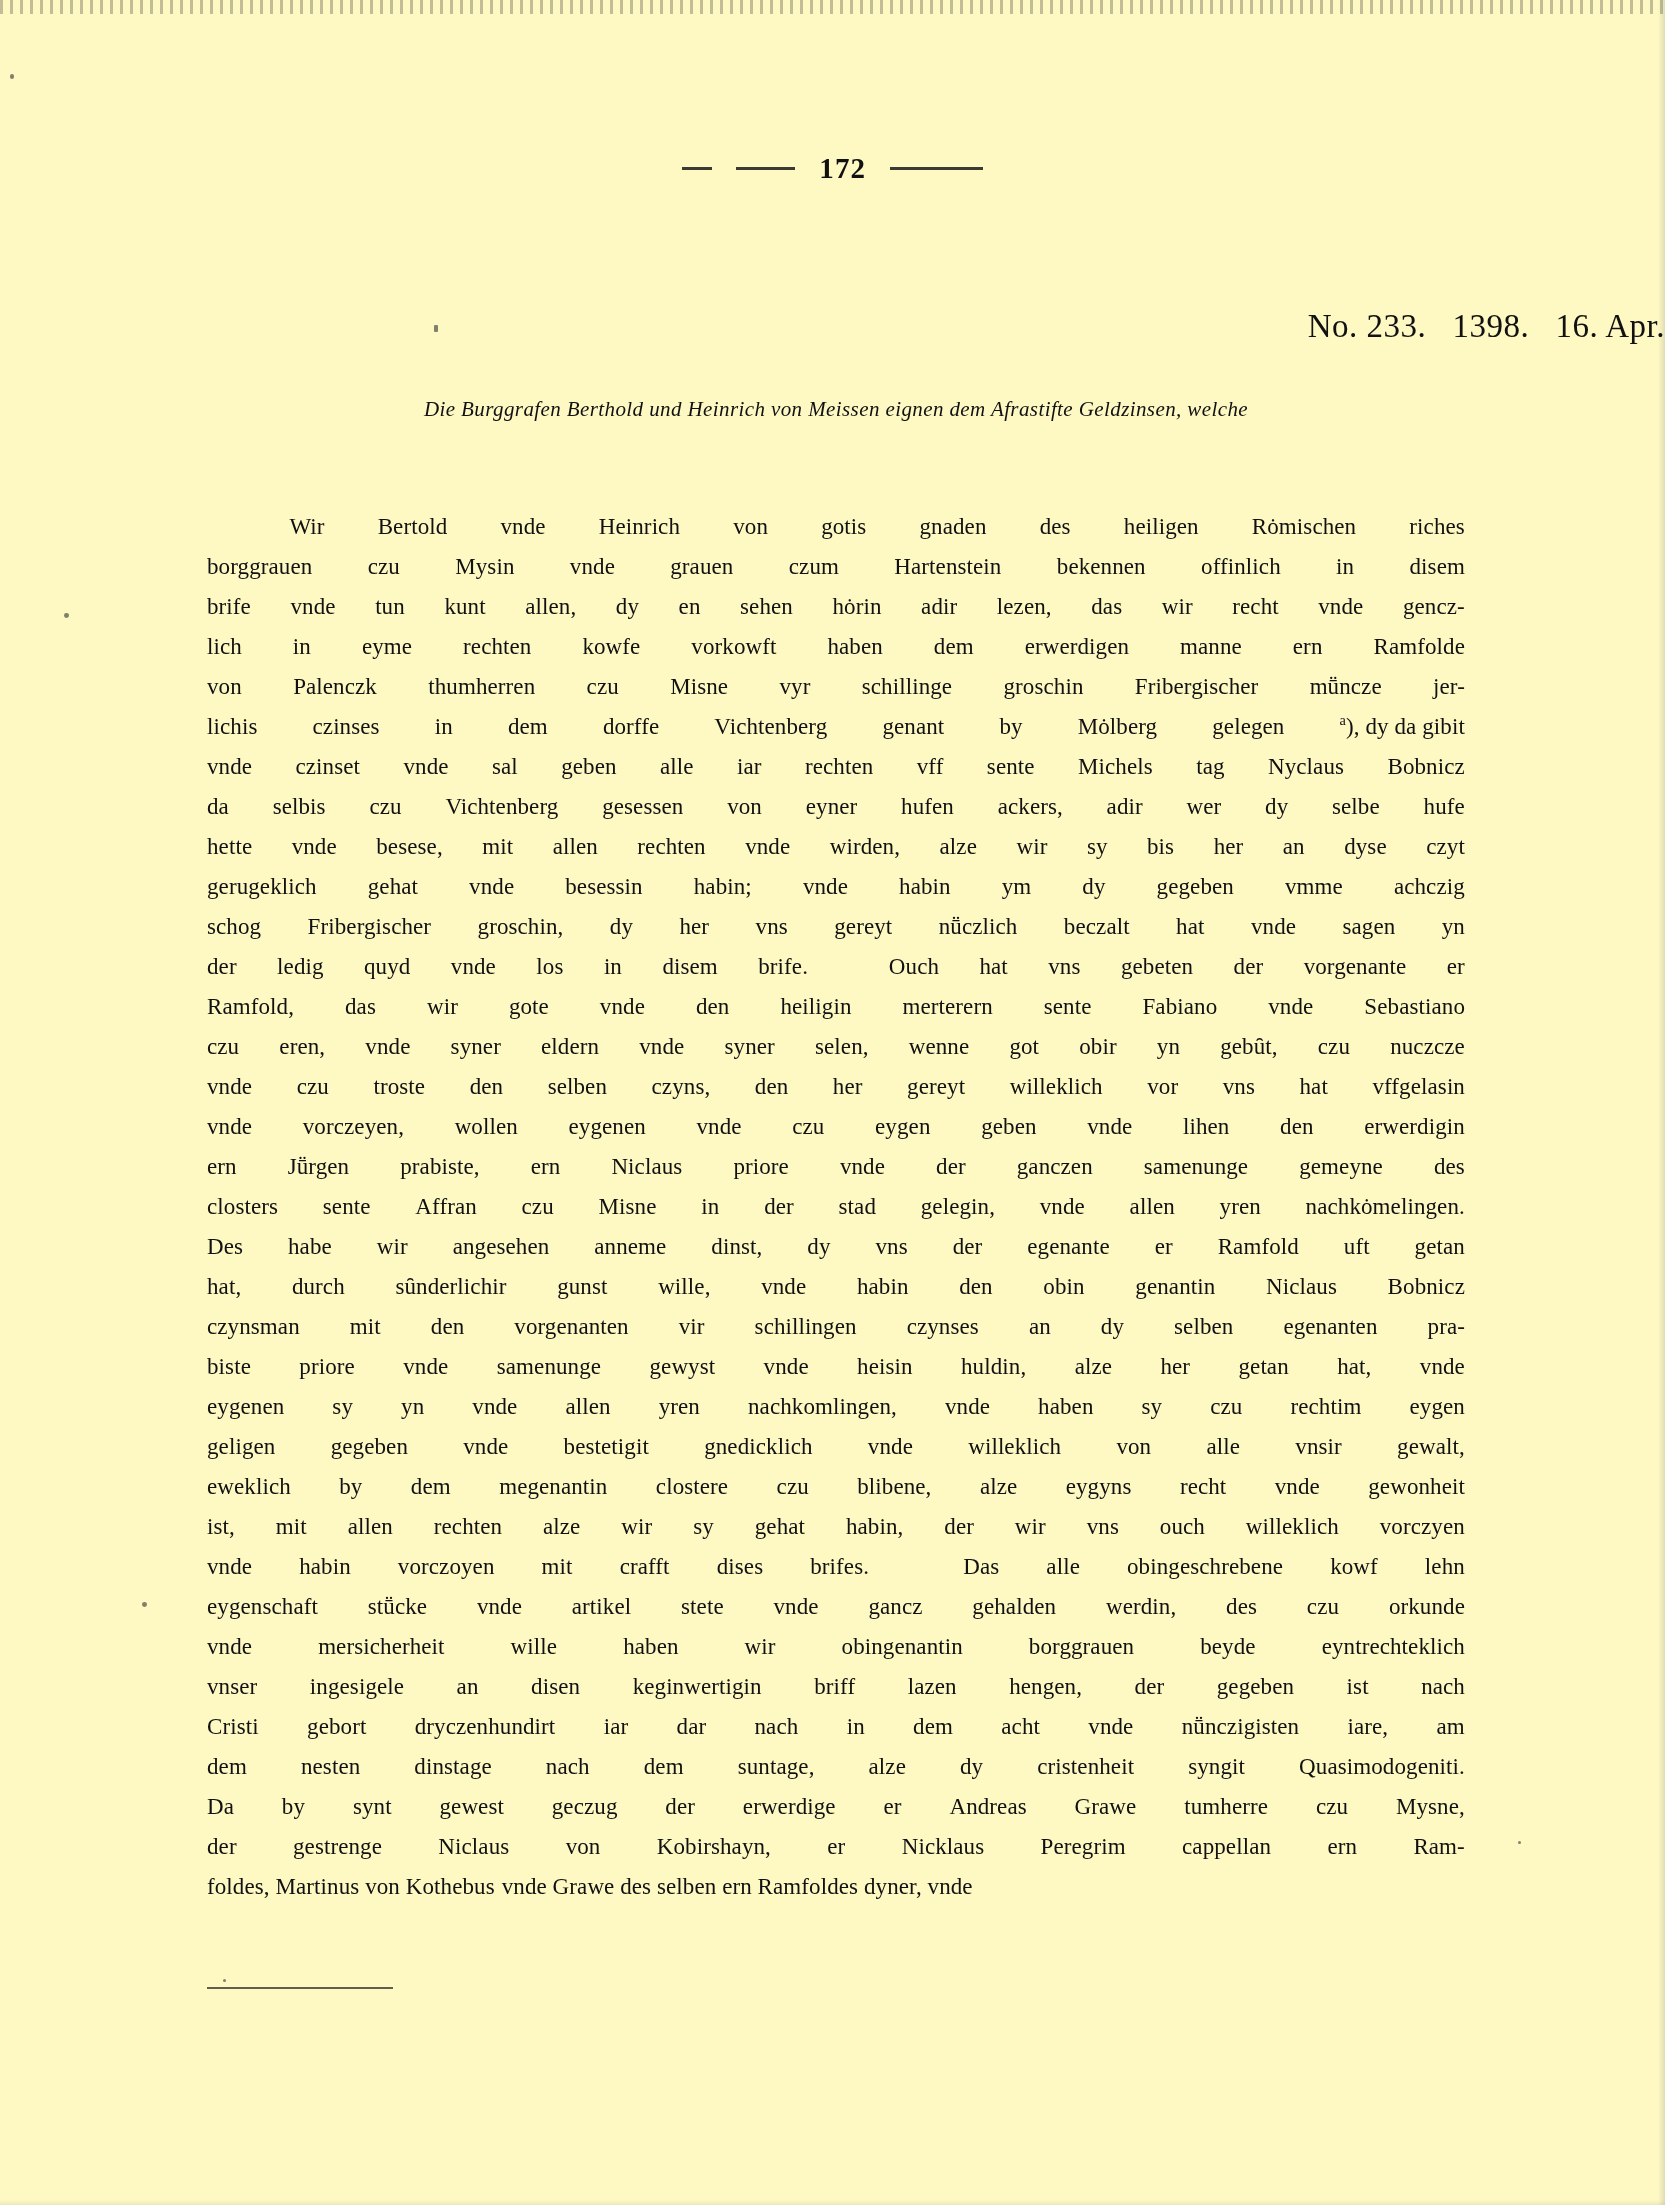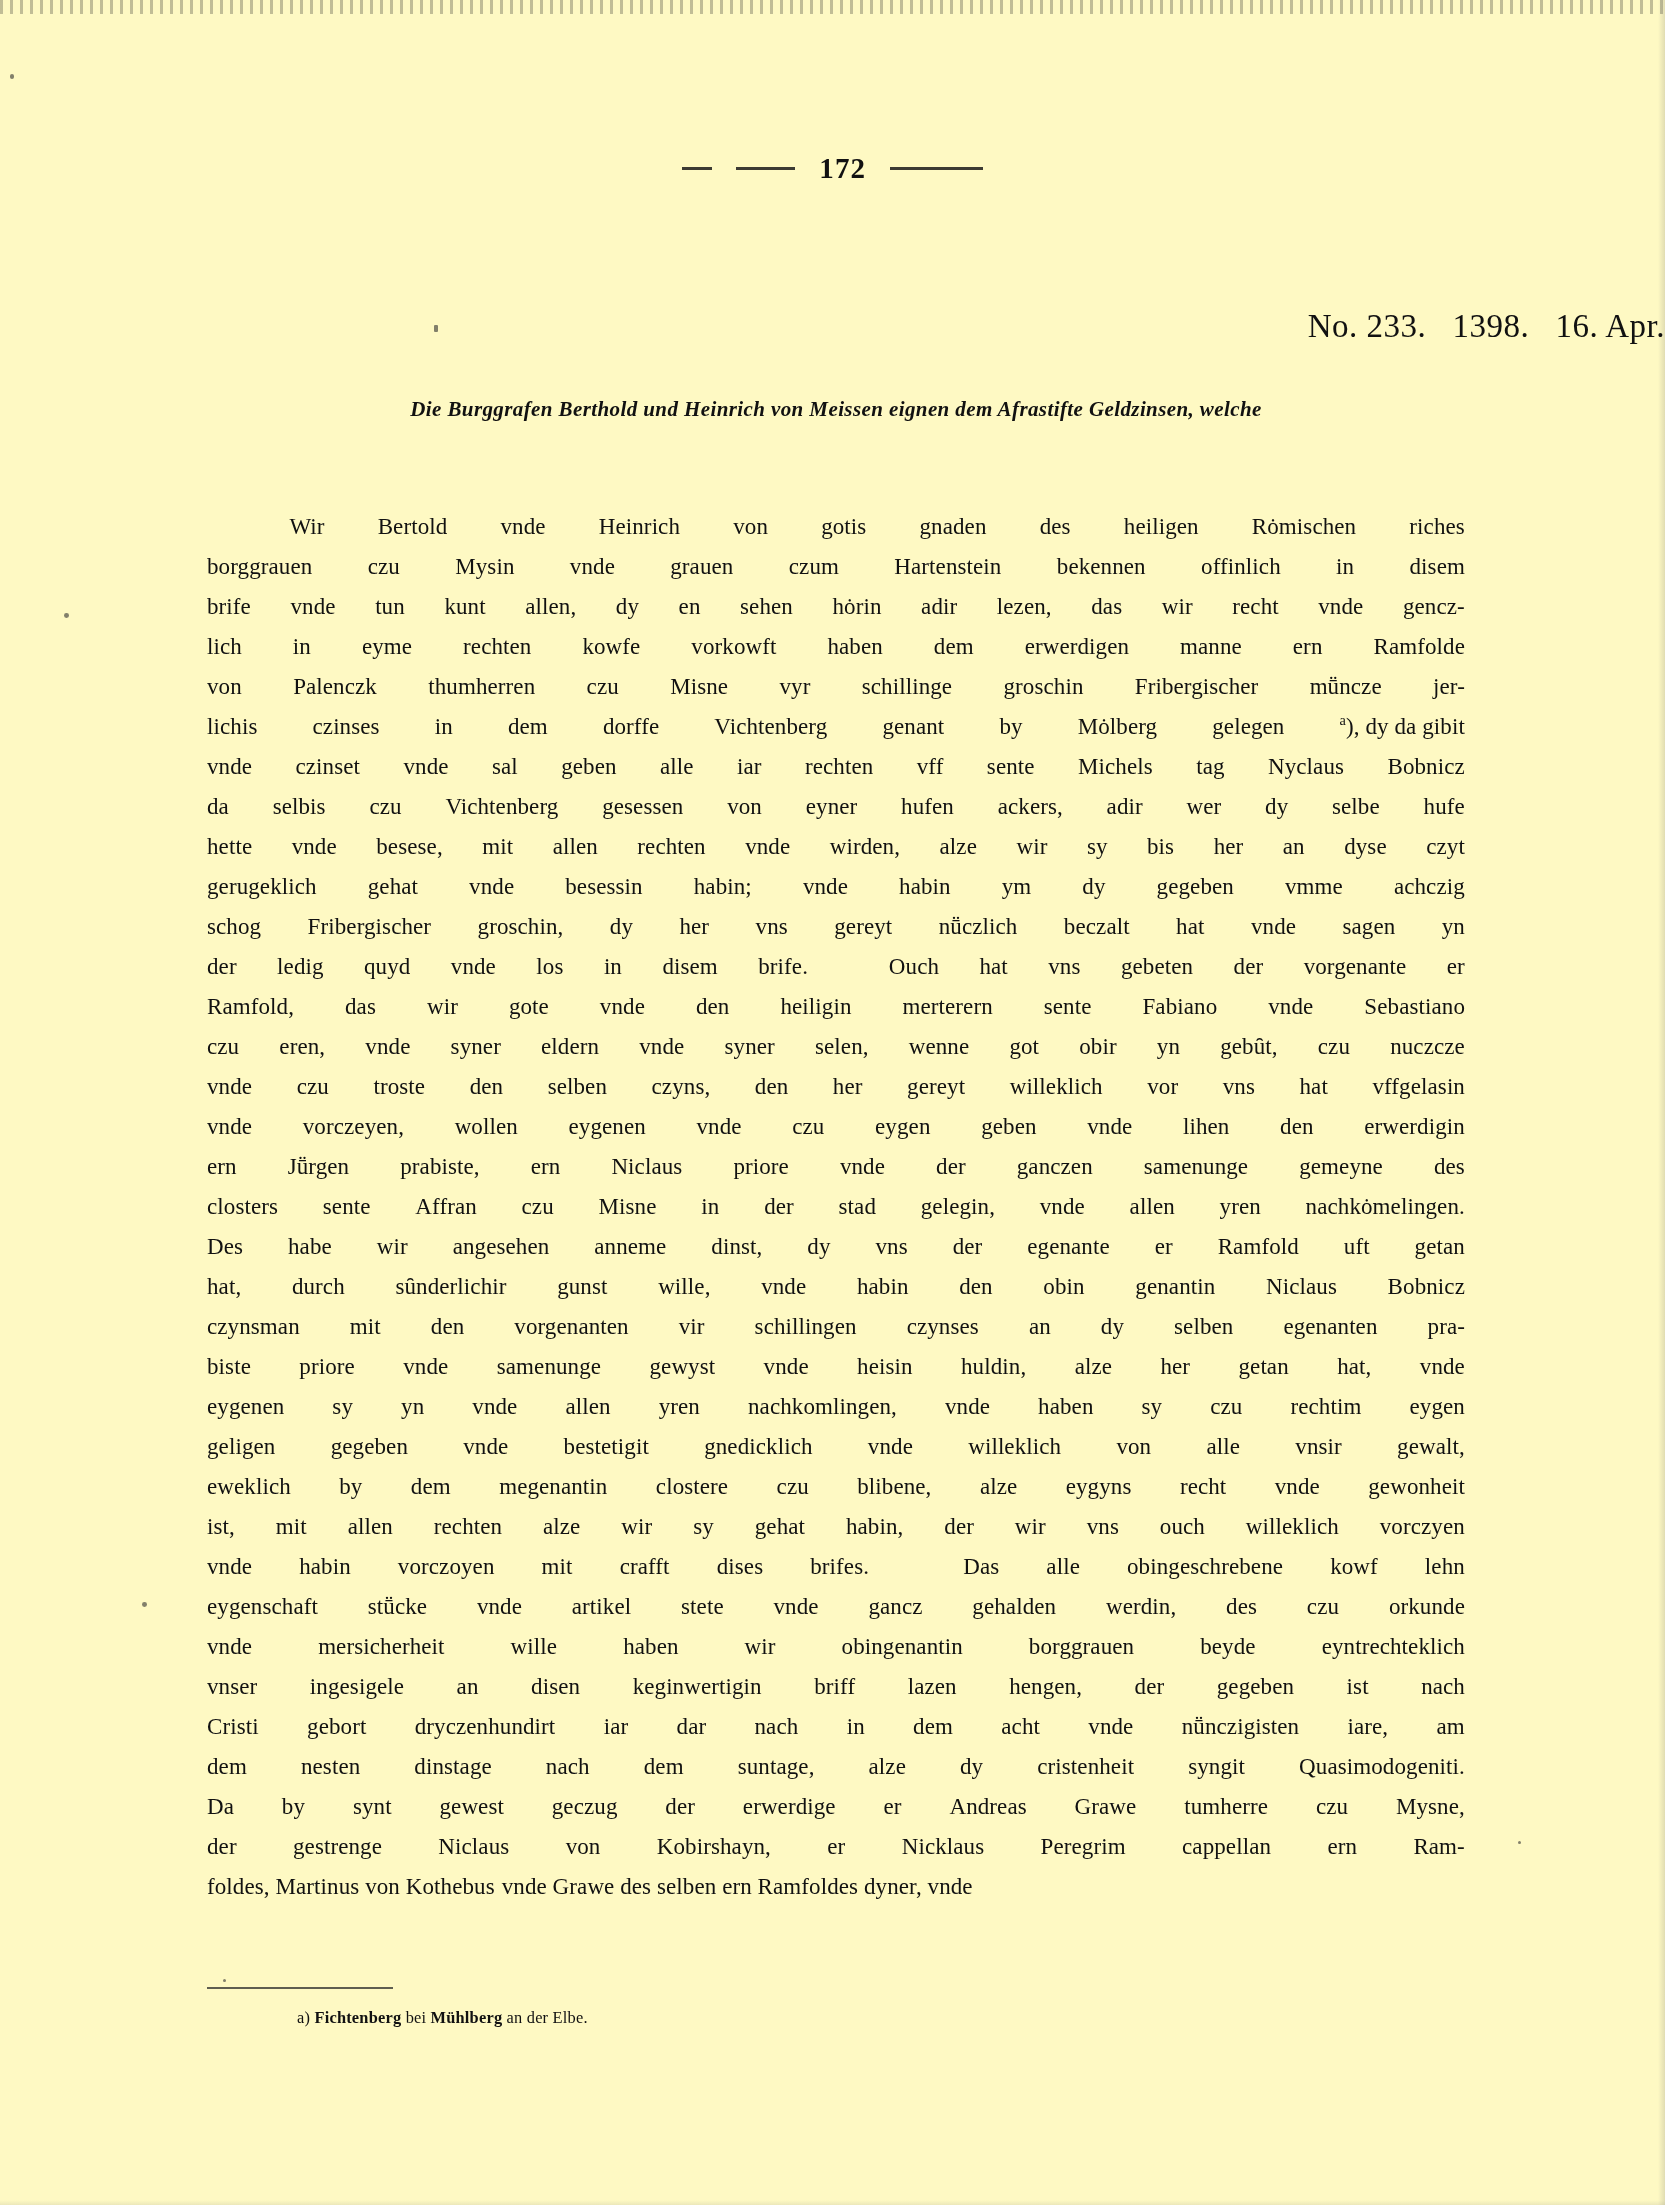"Die Burggrafen Berthold und Heinrich" .regest .line { font-weight: bold -> none }
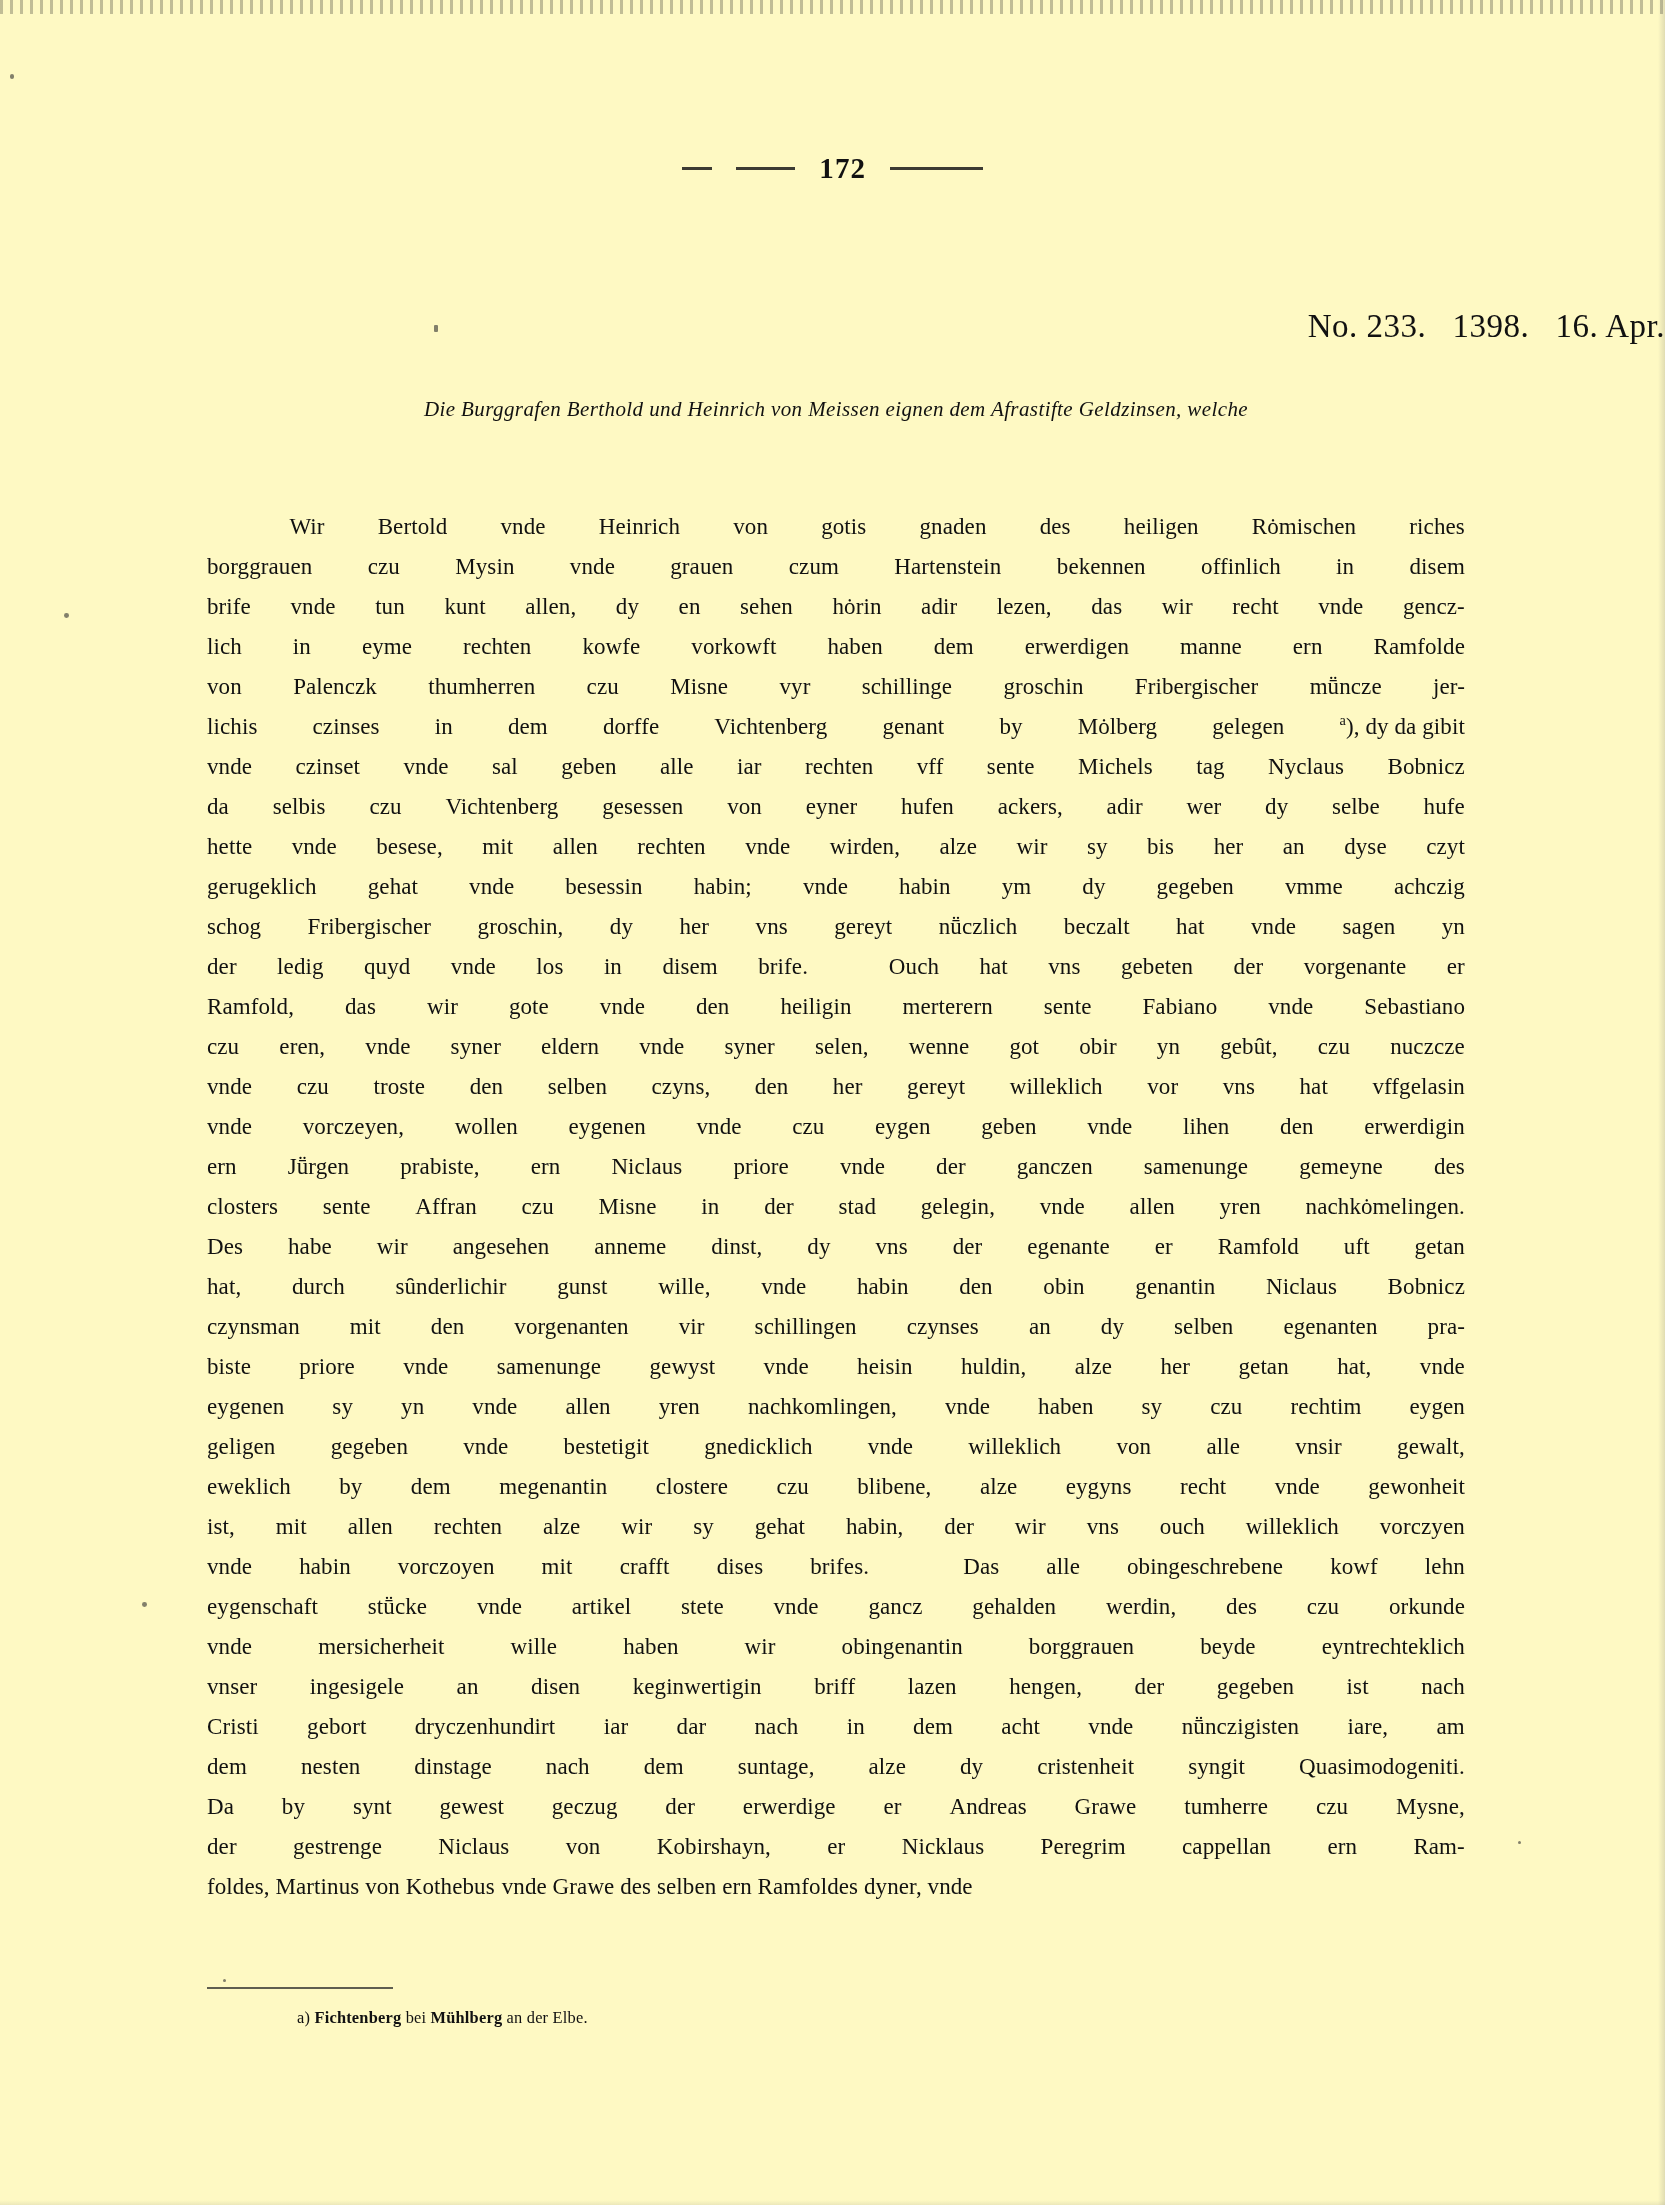"a) Fichtenberg bei Mühlberg an" div.footnote { html: <div> <span>a)</span> <b>Fichtenberg</b><span> bei </span><b>Mühlberg</b><span> an der Elbe.</span> </div> -> none }
